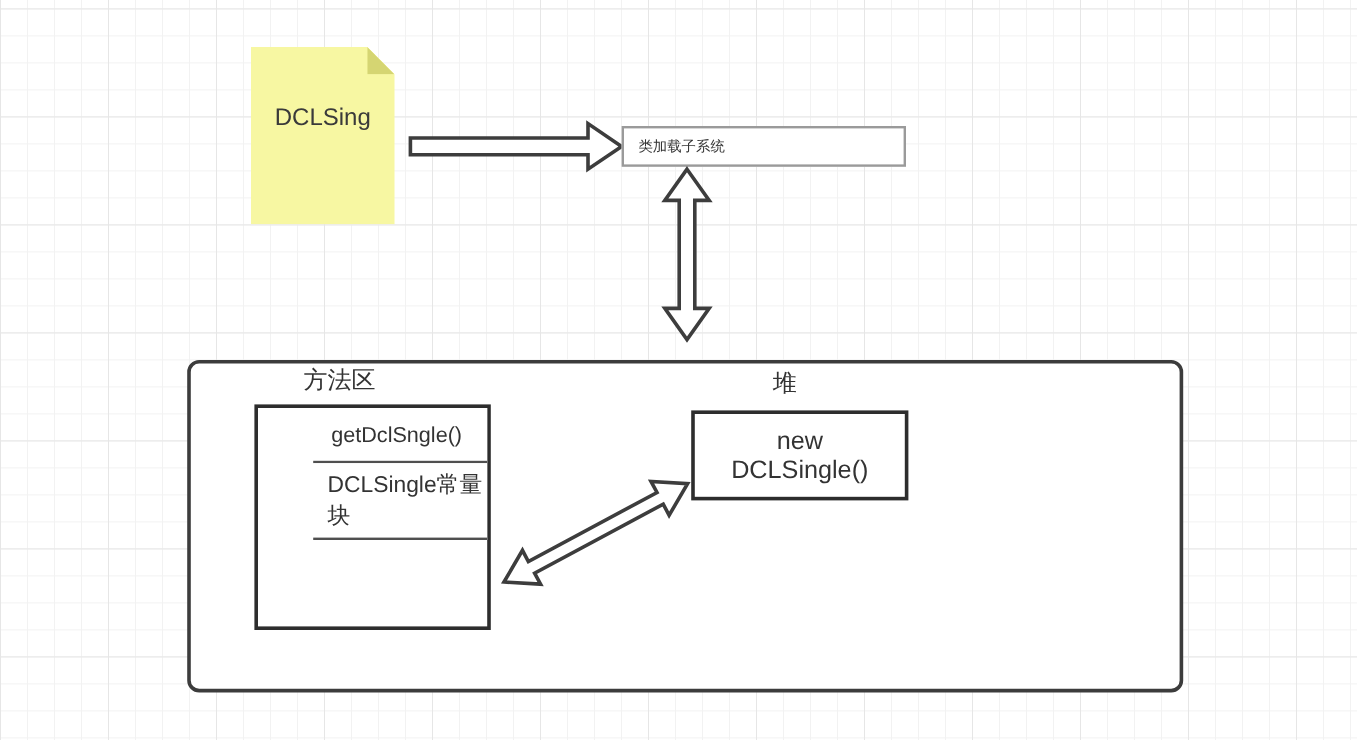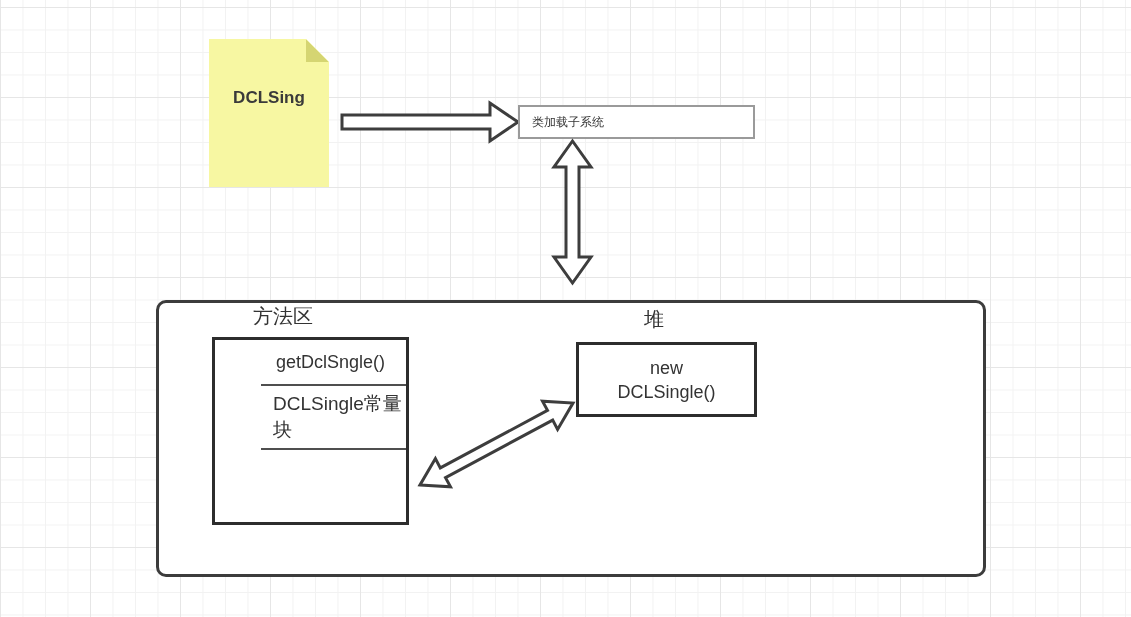"DCLSing" .sticky-note { font-size: 17px -> 20px; font-weight: bold -> none }
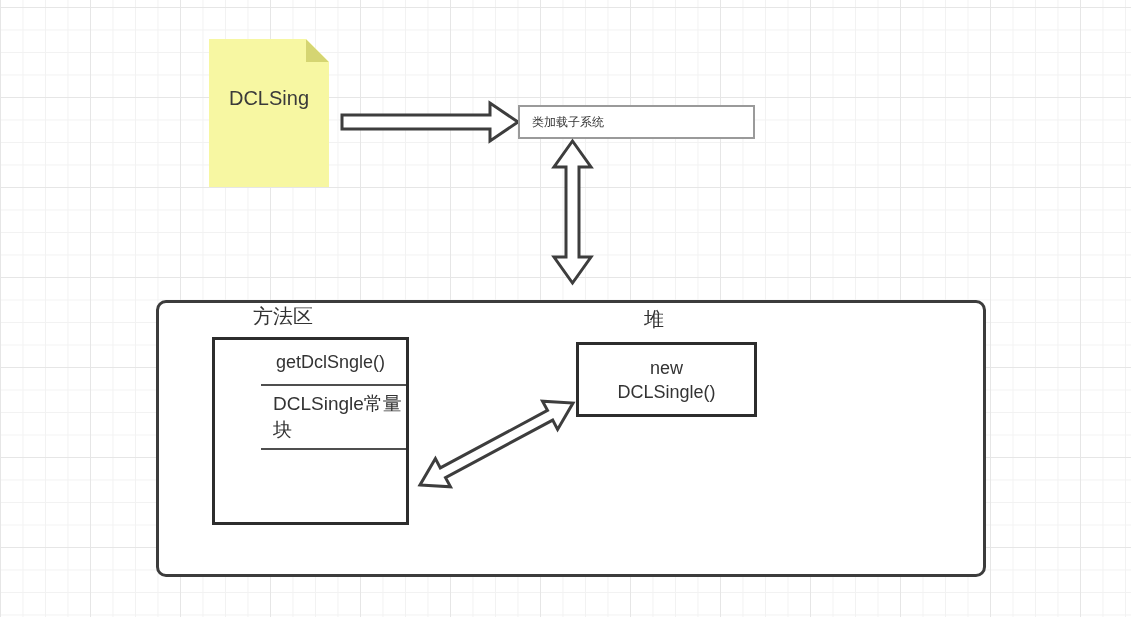"new" .heap-box { font-size: 18px -> 21px }
